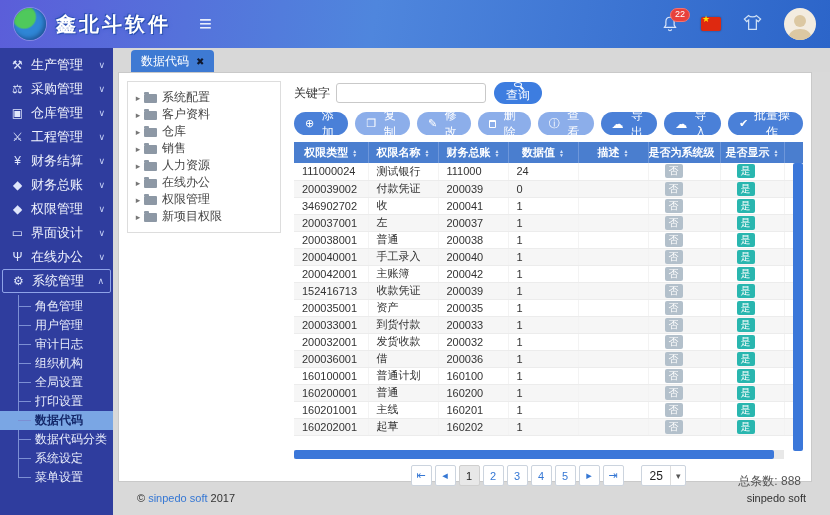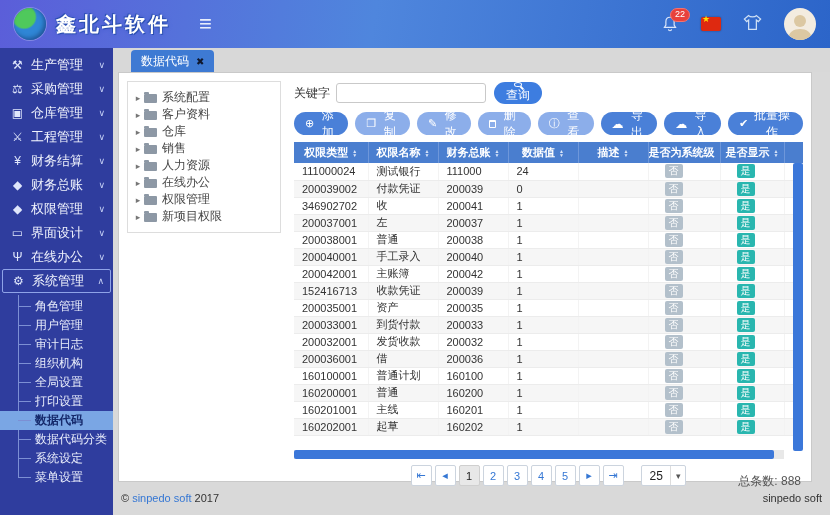"© sinpedo soft 2017" .footer { padding: 0 8px -> 0 24px }
